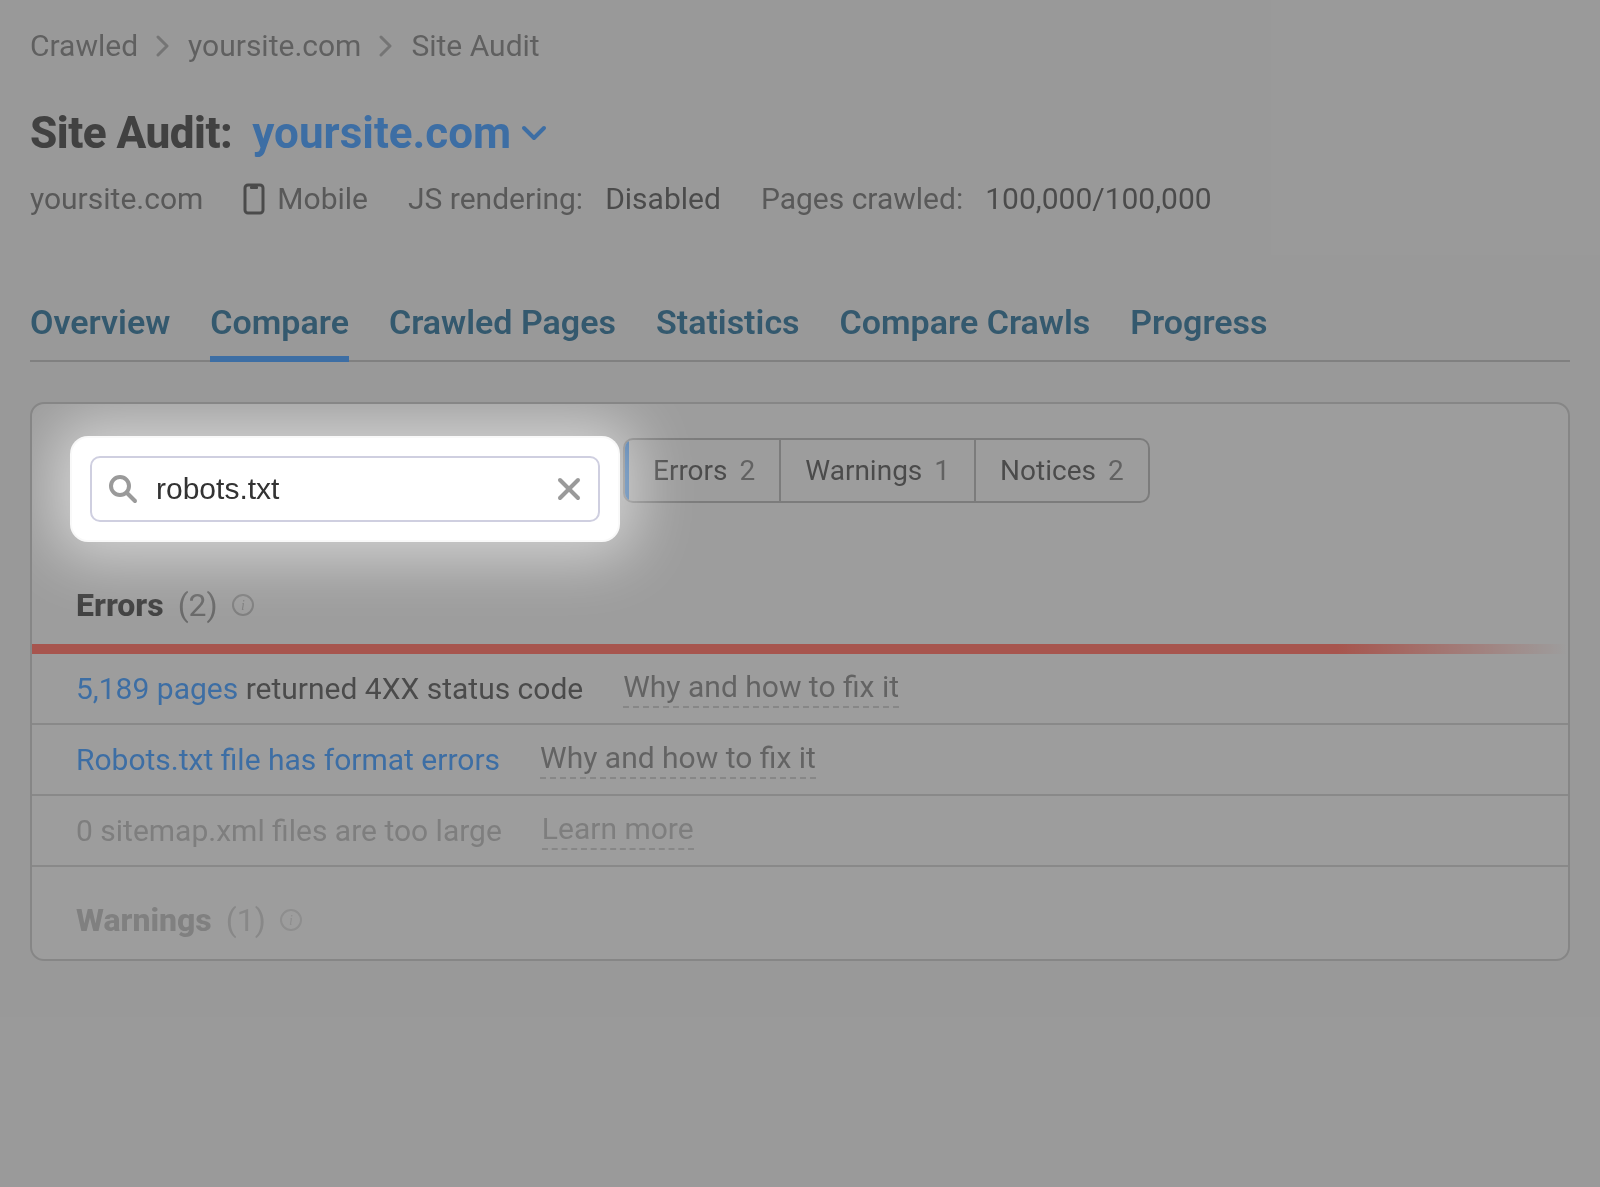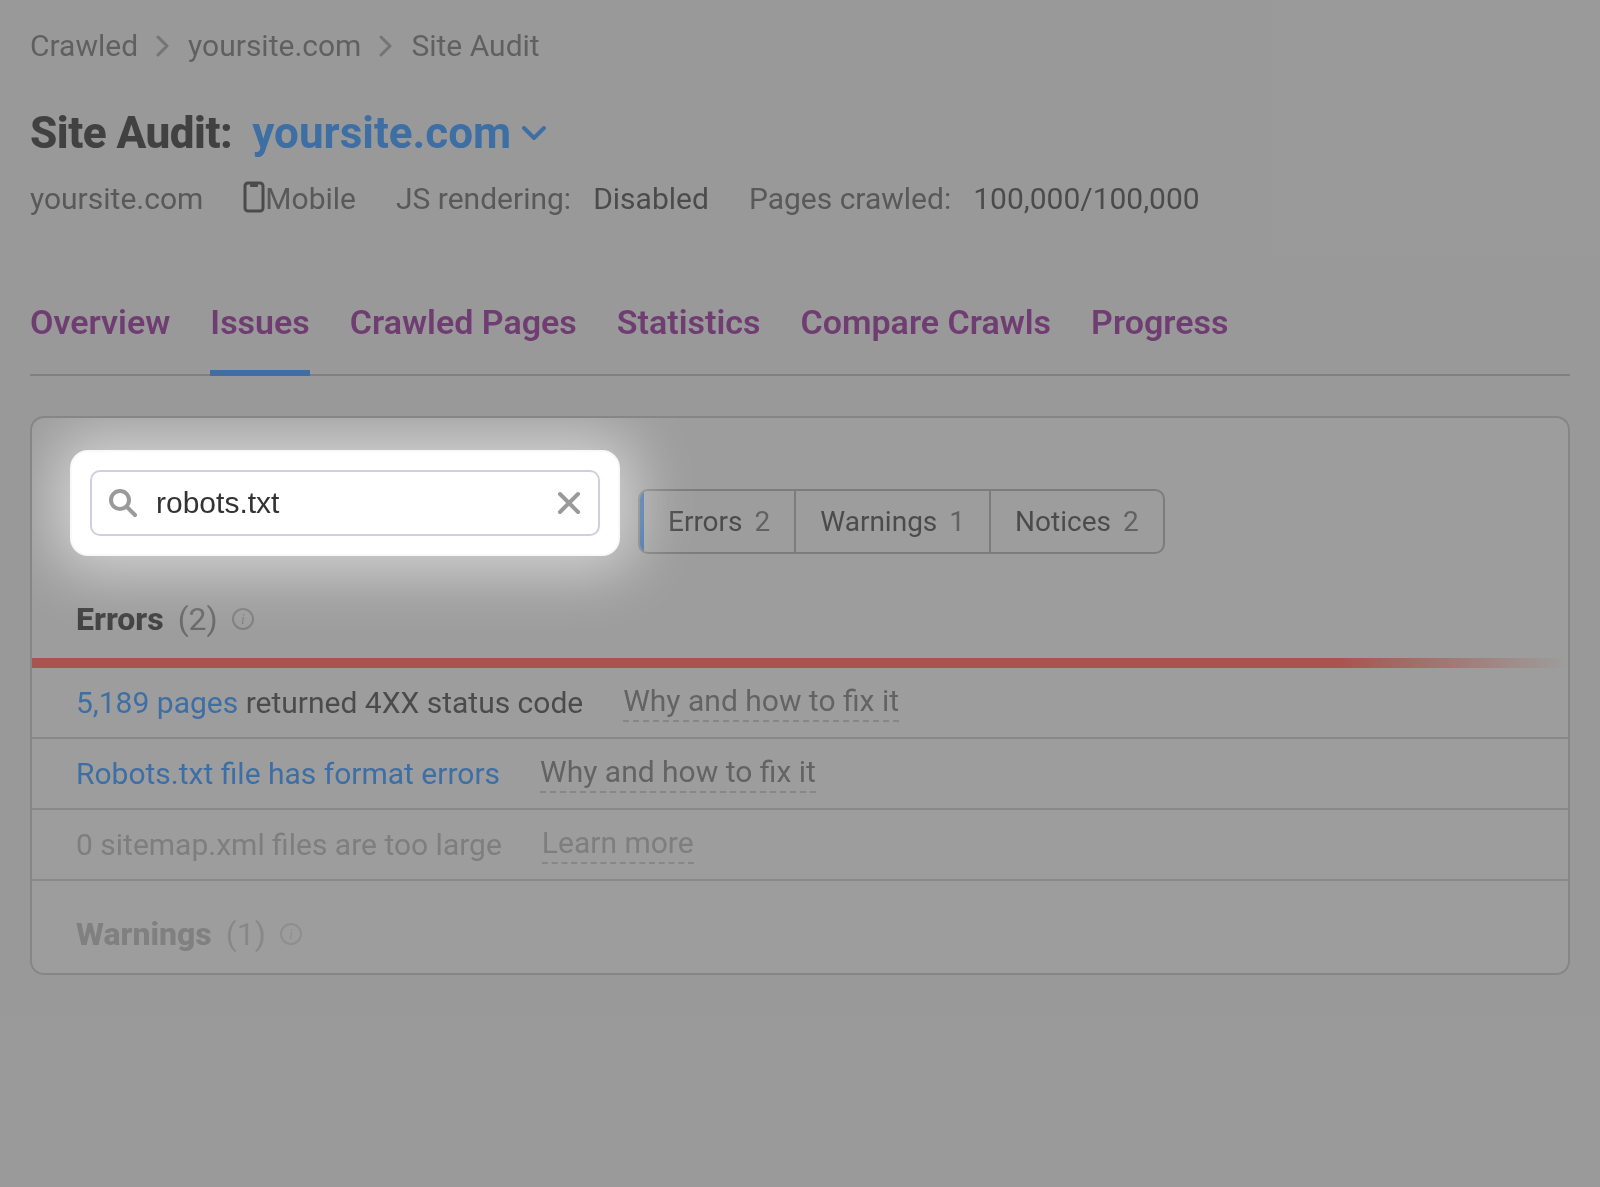"Mobile" .meta .device { align-items: none -> center; gap: 0 -> 12px }
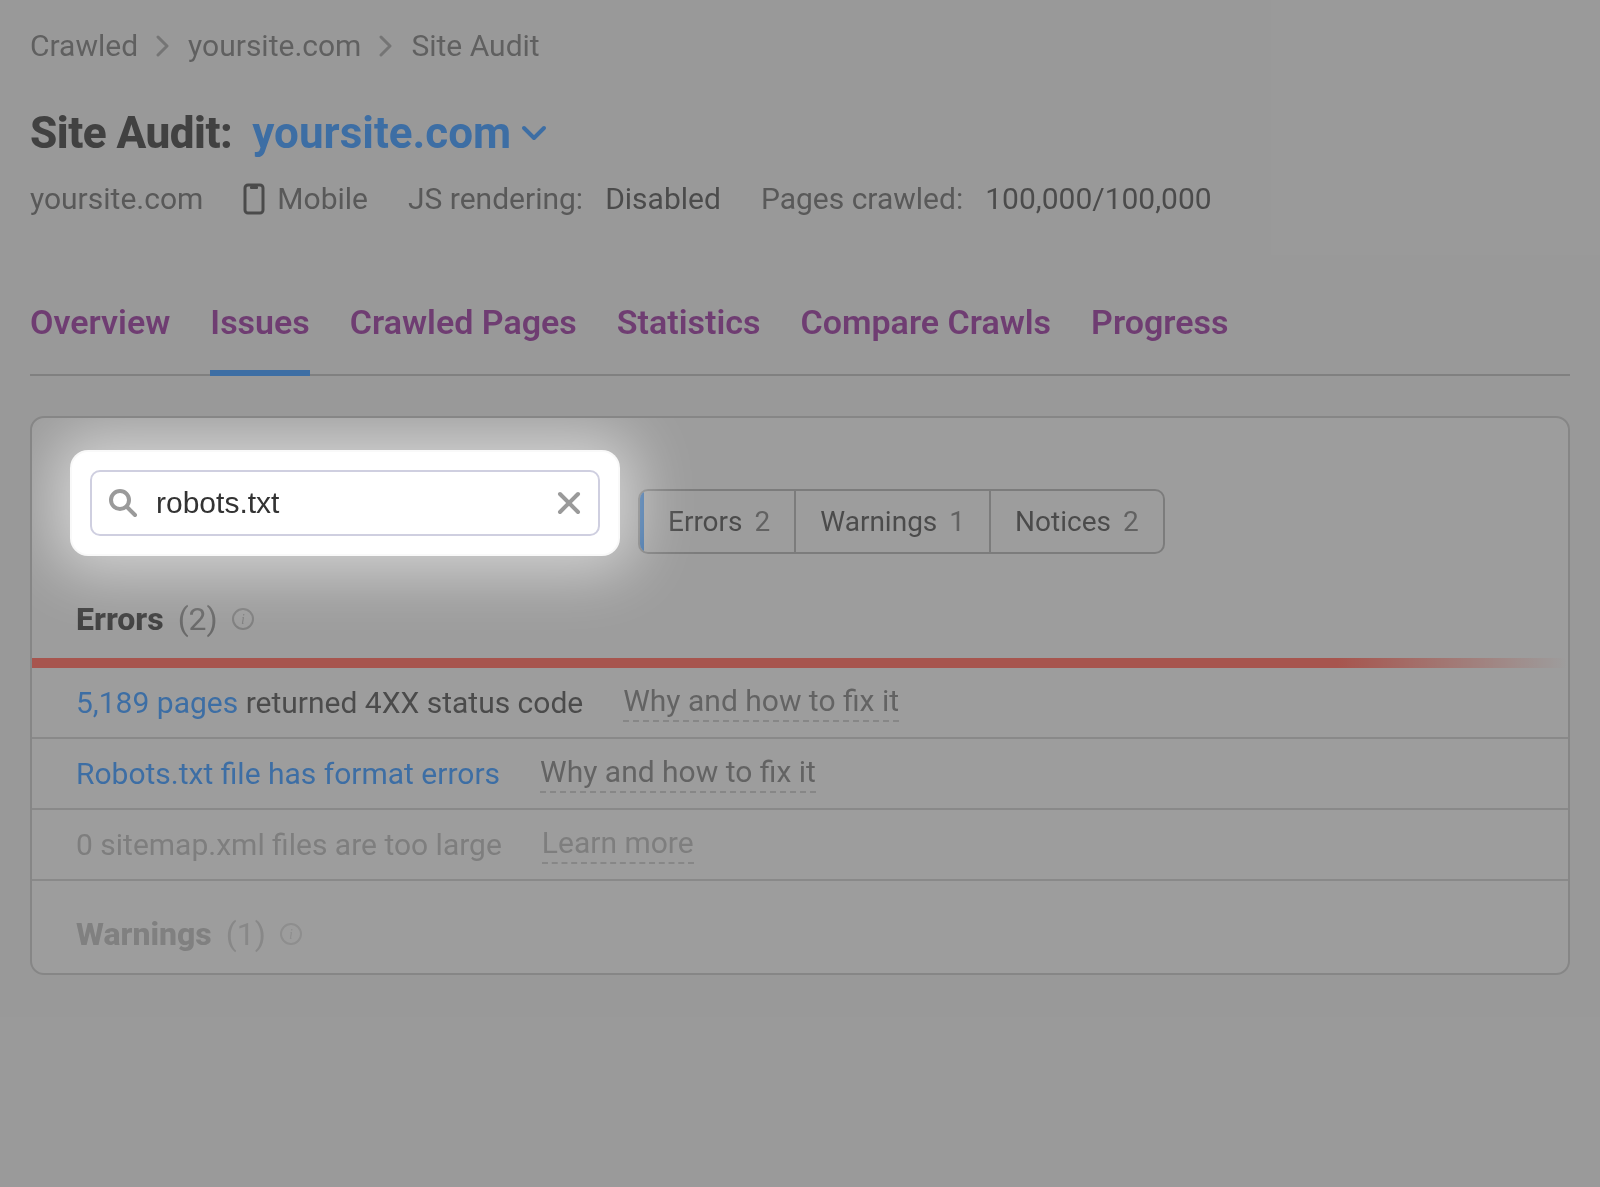"Overview" .tab { color: #701a75 -> #0c4a6e; padding-bottom: 32px -> 18px }
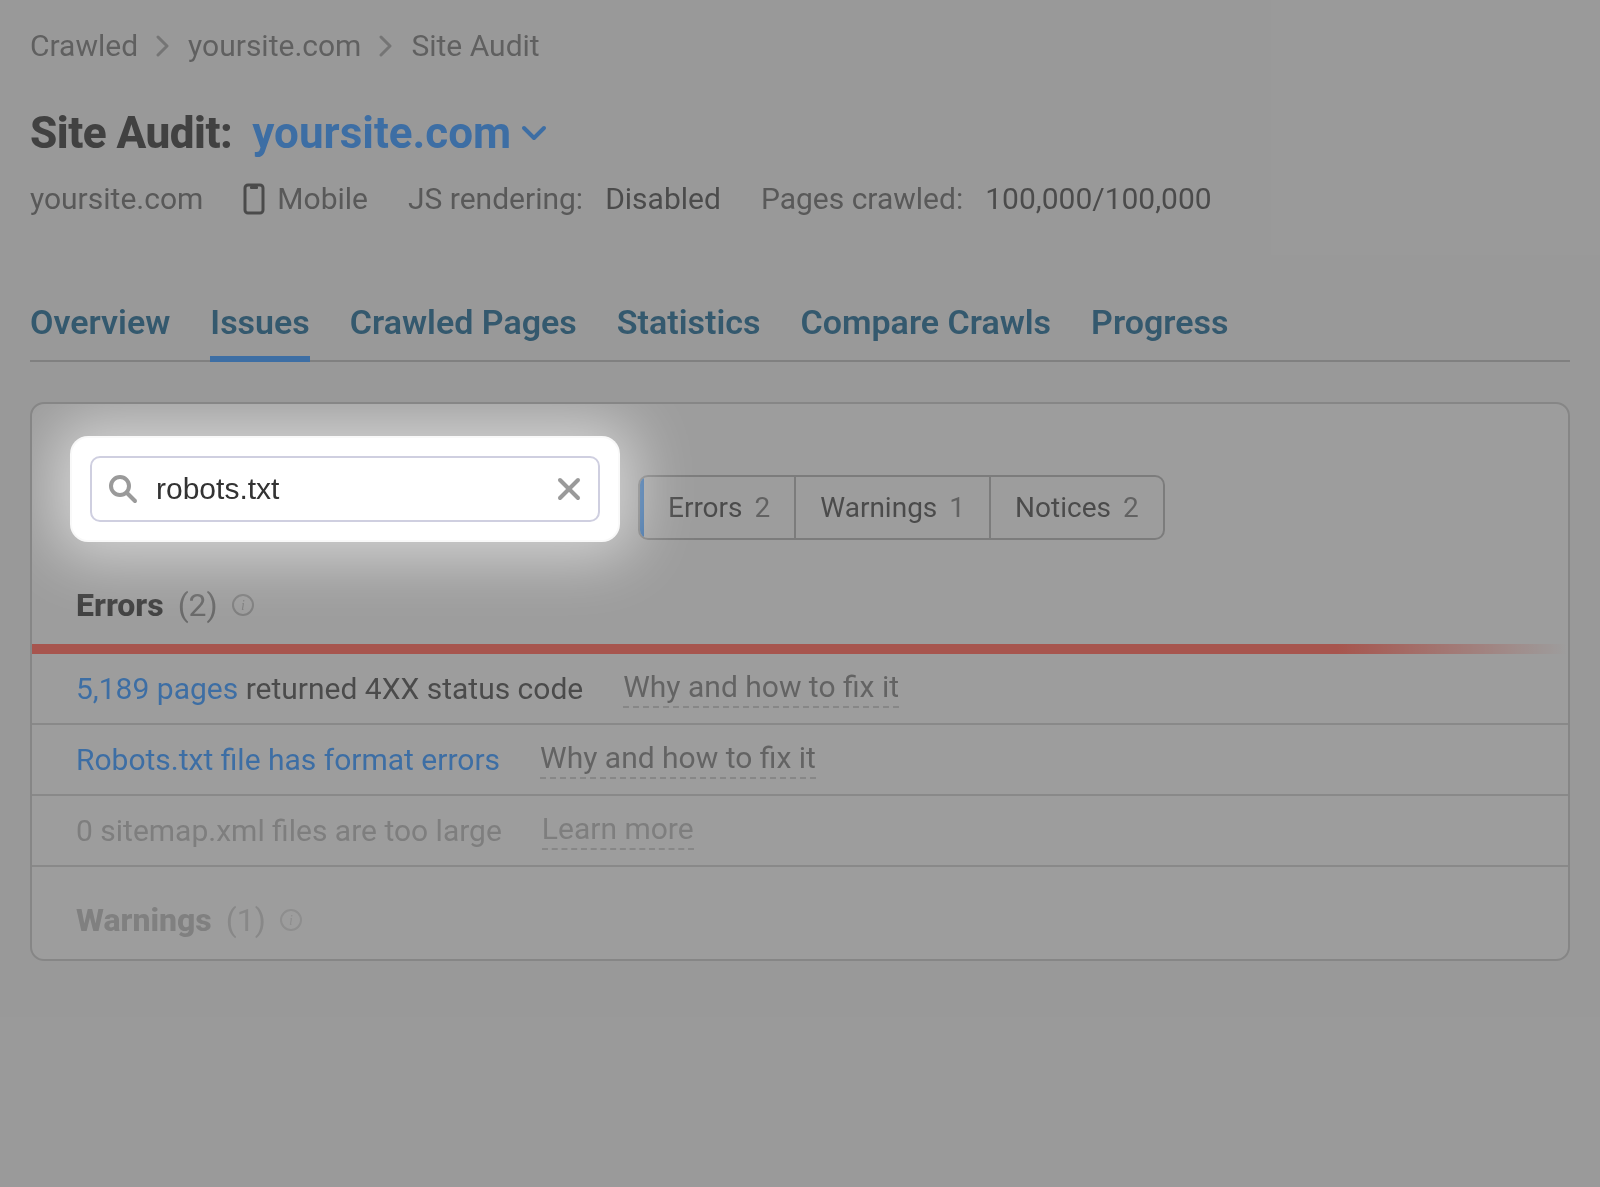"Issues" div.tab { text: Issues -> Compare }
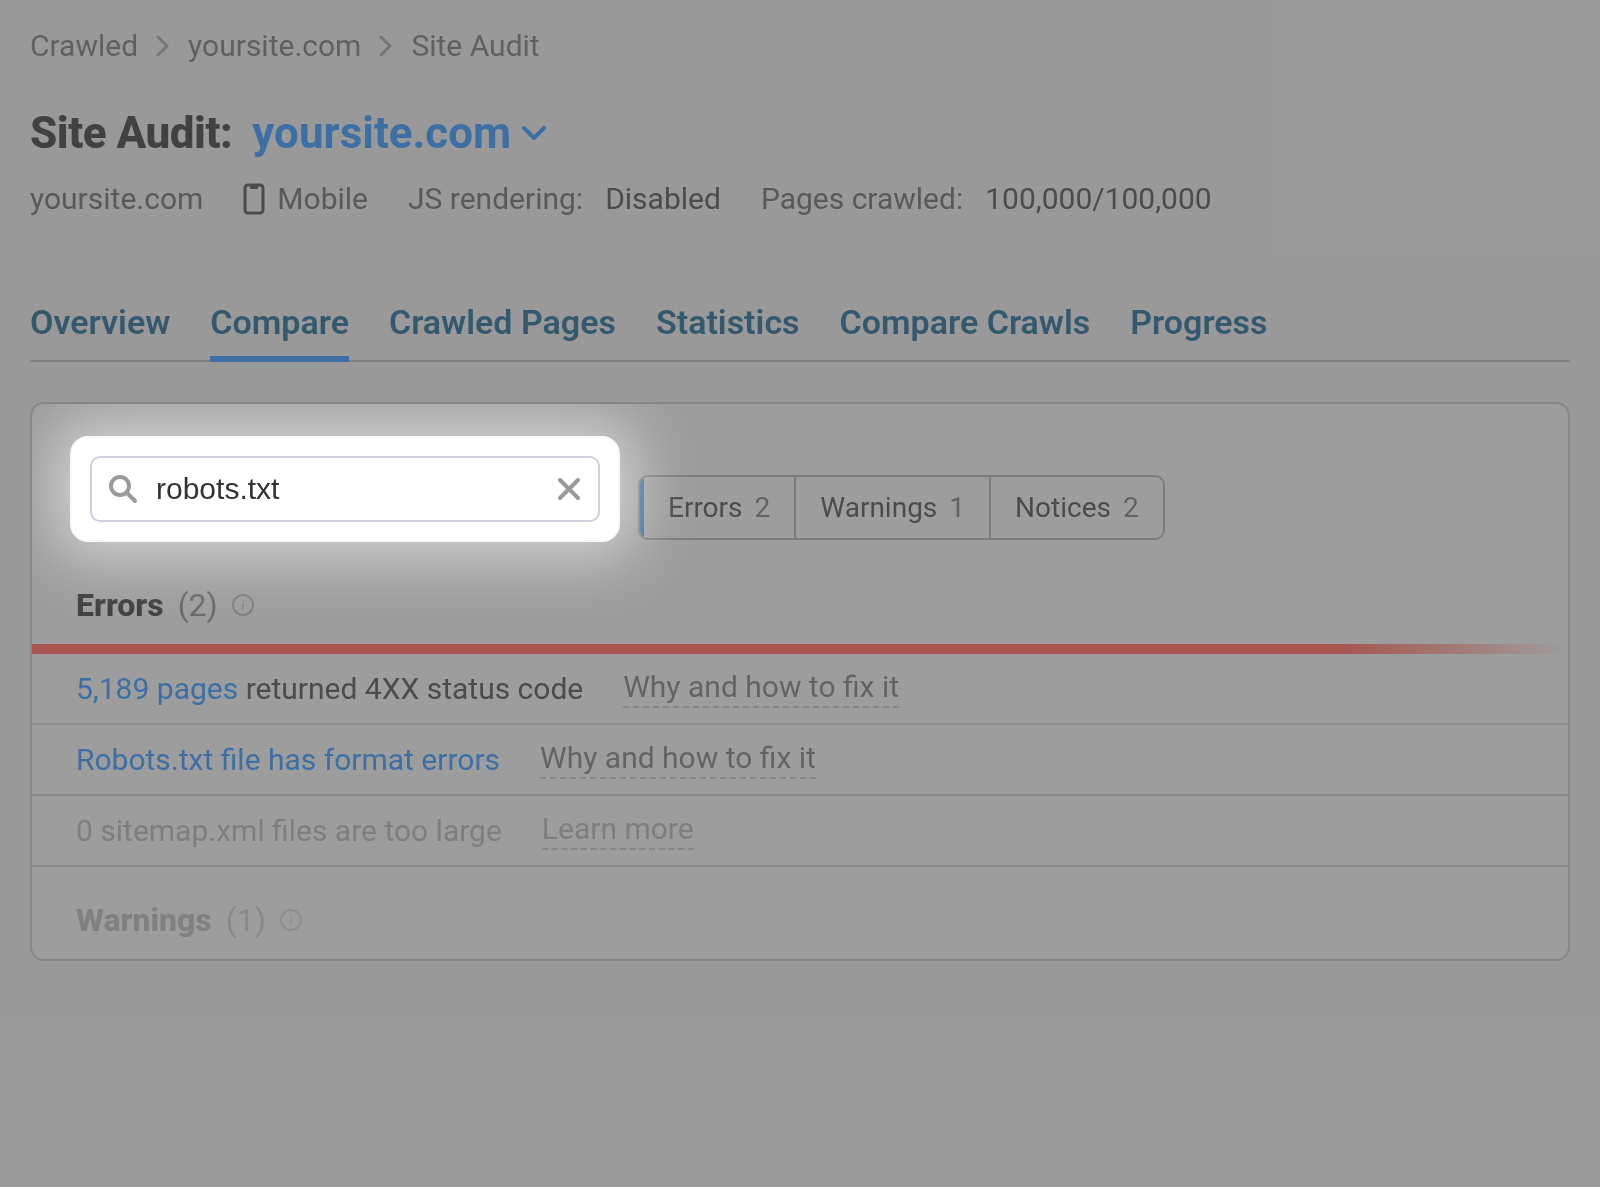"robots.txt" .card-top { align-items: flex-end -> flex-start; gap: 20px -> 5px }
